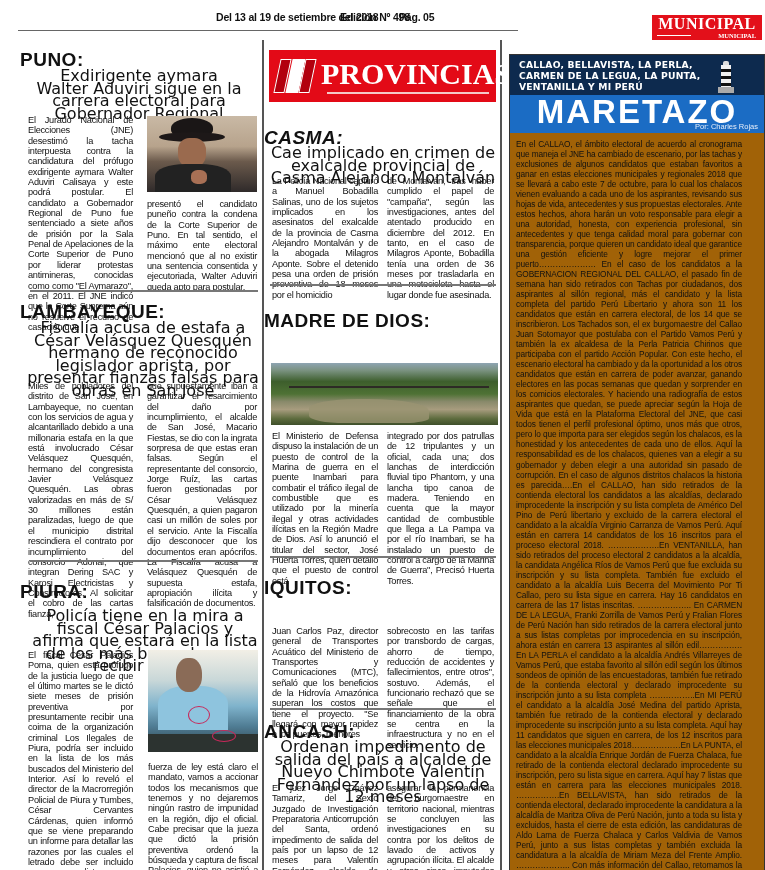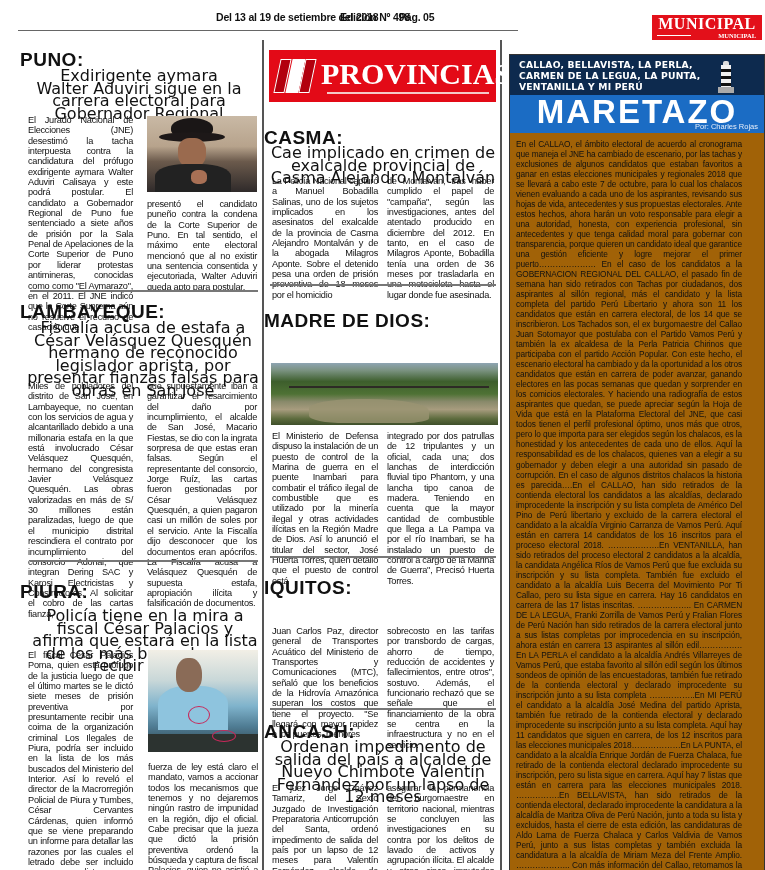"CASMA:" div.kicker { font-style: none -> italic }
